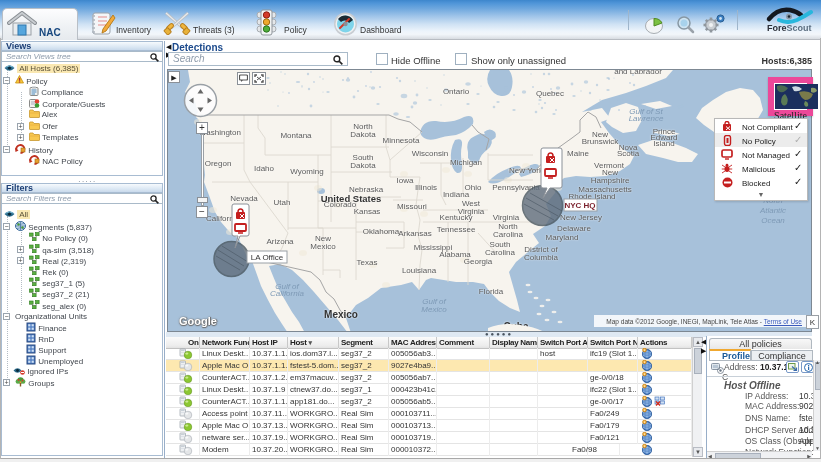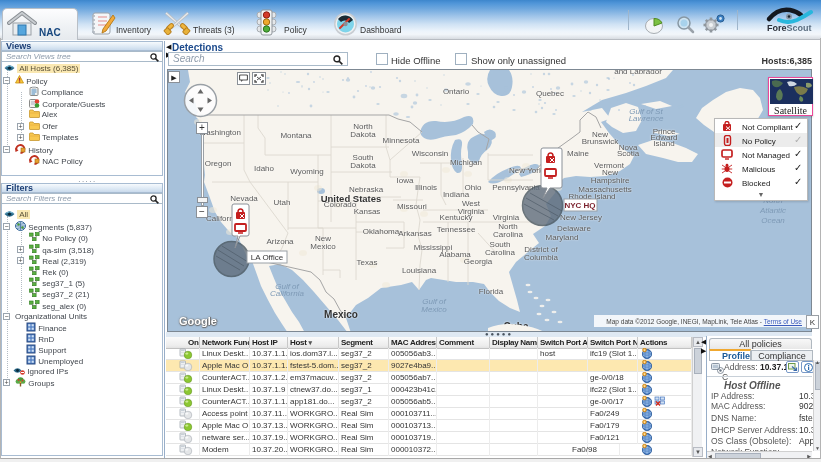"Satellite" div.abs { border: 1px solid #ec4899 -> 6px solid #ec4899 }
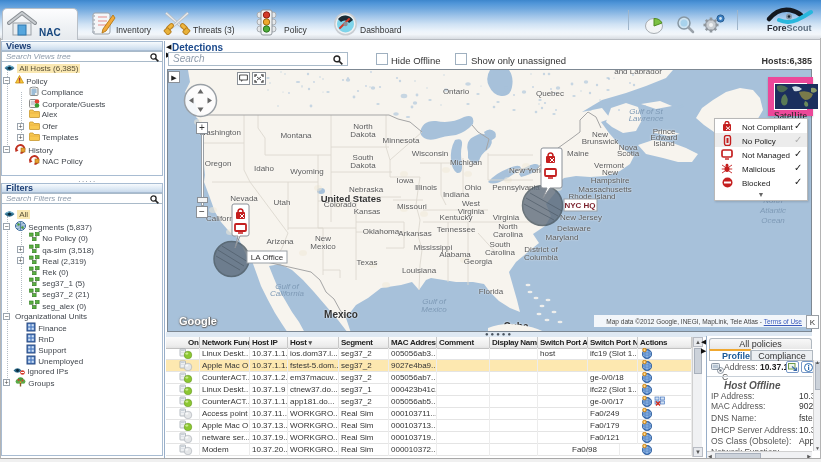"IP Address:" .flabel { margin-left: none -> 34px }
